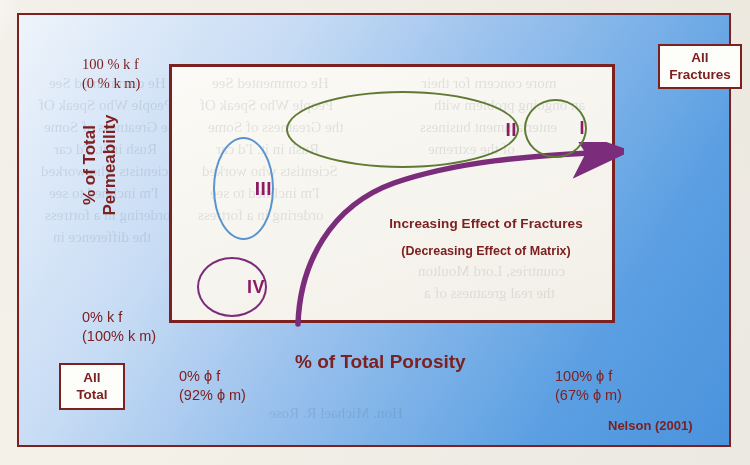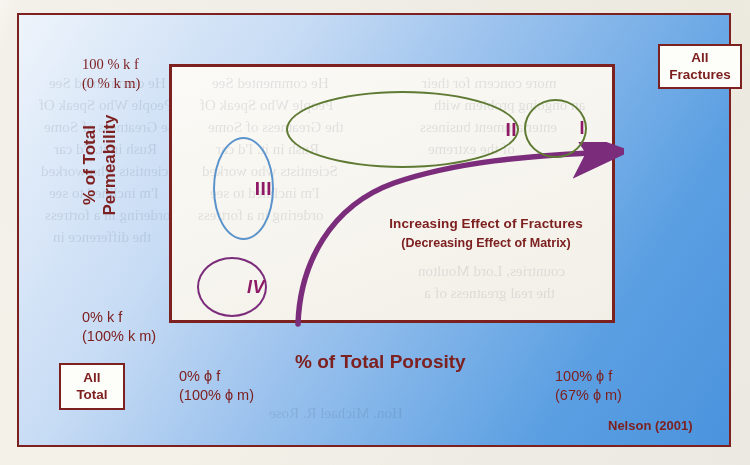"(Decreasing Effect of Matrix)" .arrow-cap .l2 { margin-top: none -> 8px }
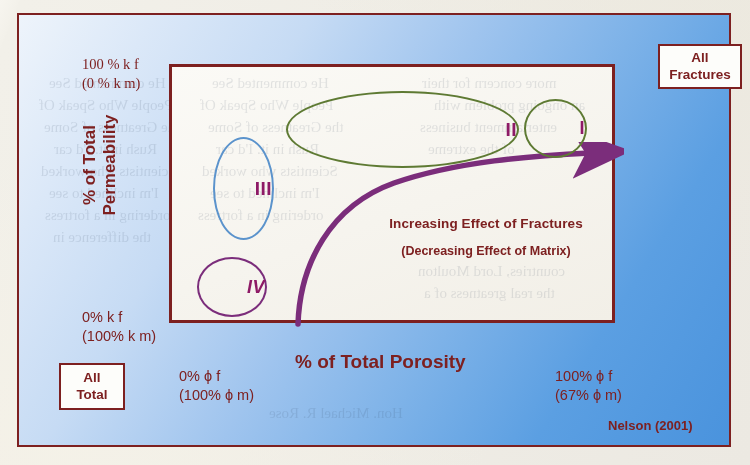"IV" #ell-IV { font-style: italic -> none }
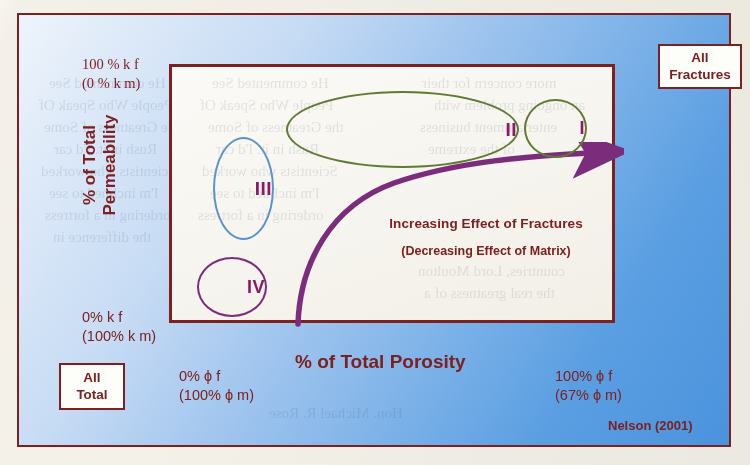"(100% ϕ m)" div { text: 100% -> 92% }
